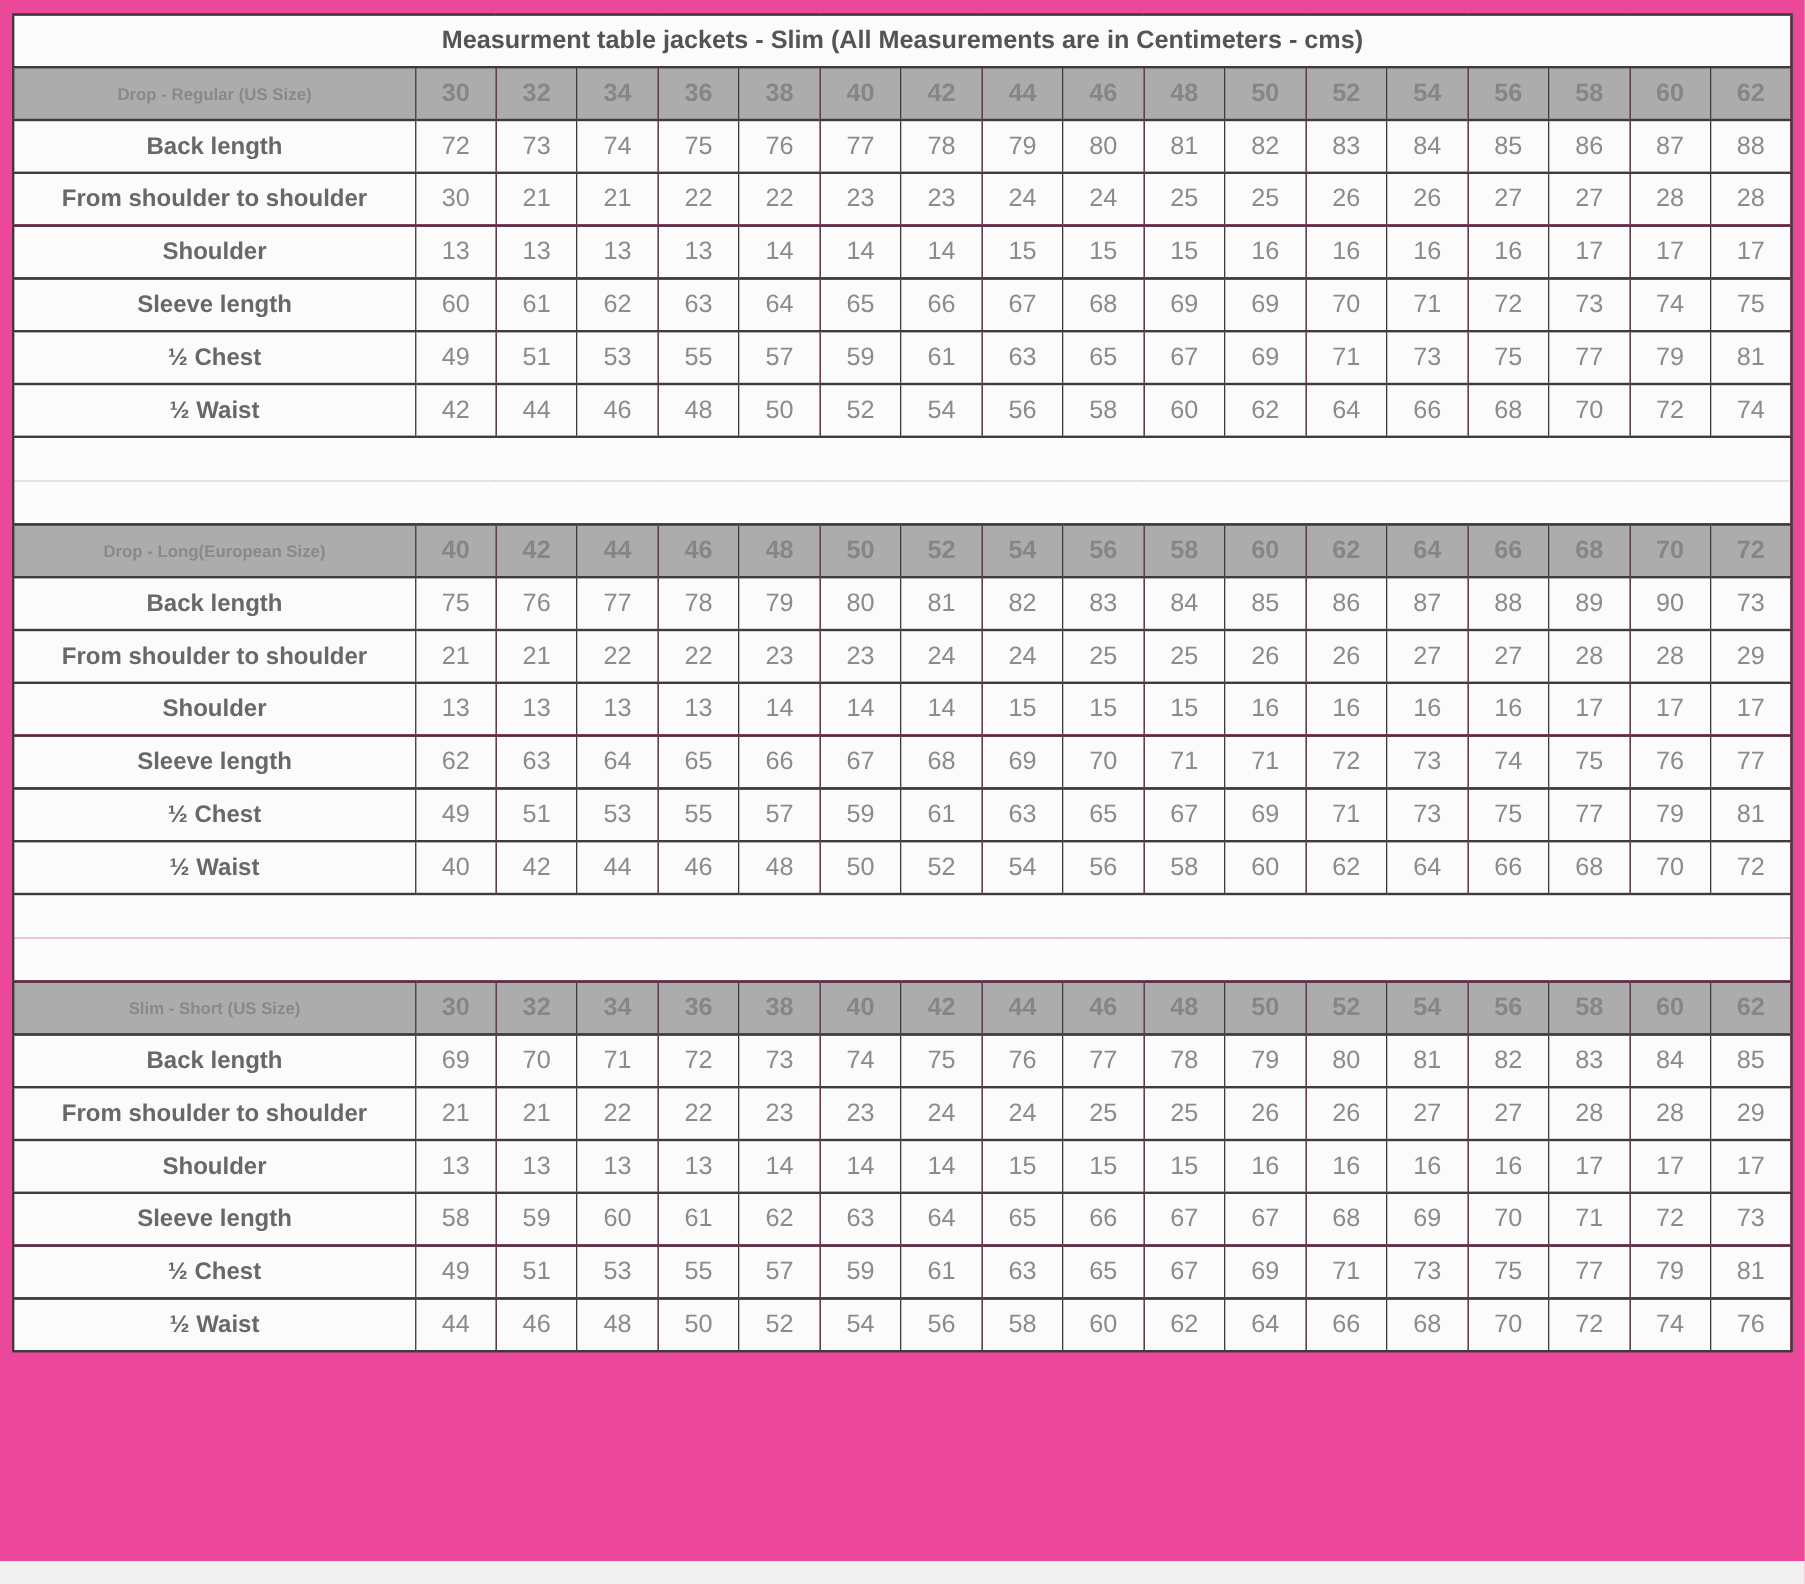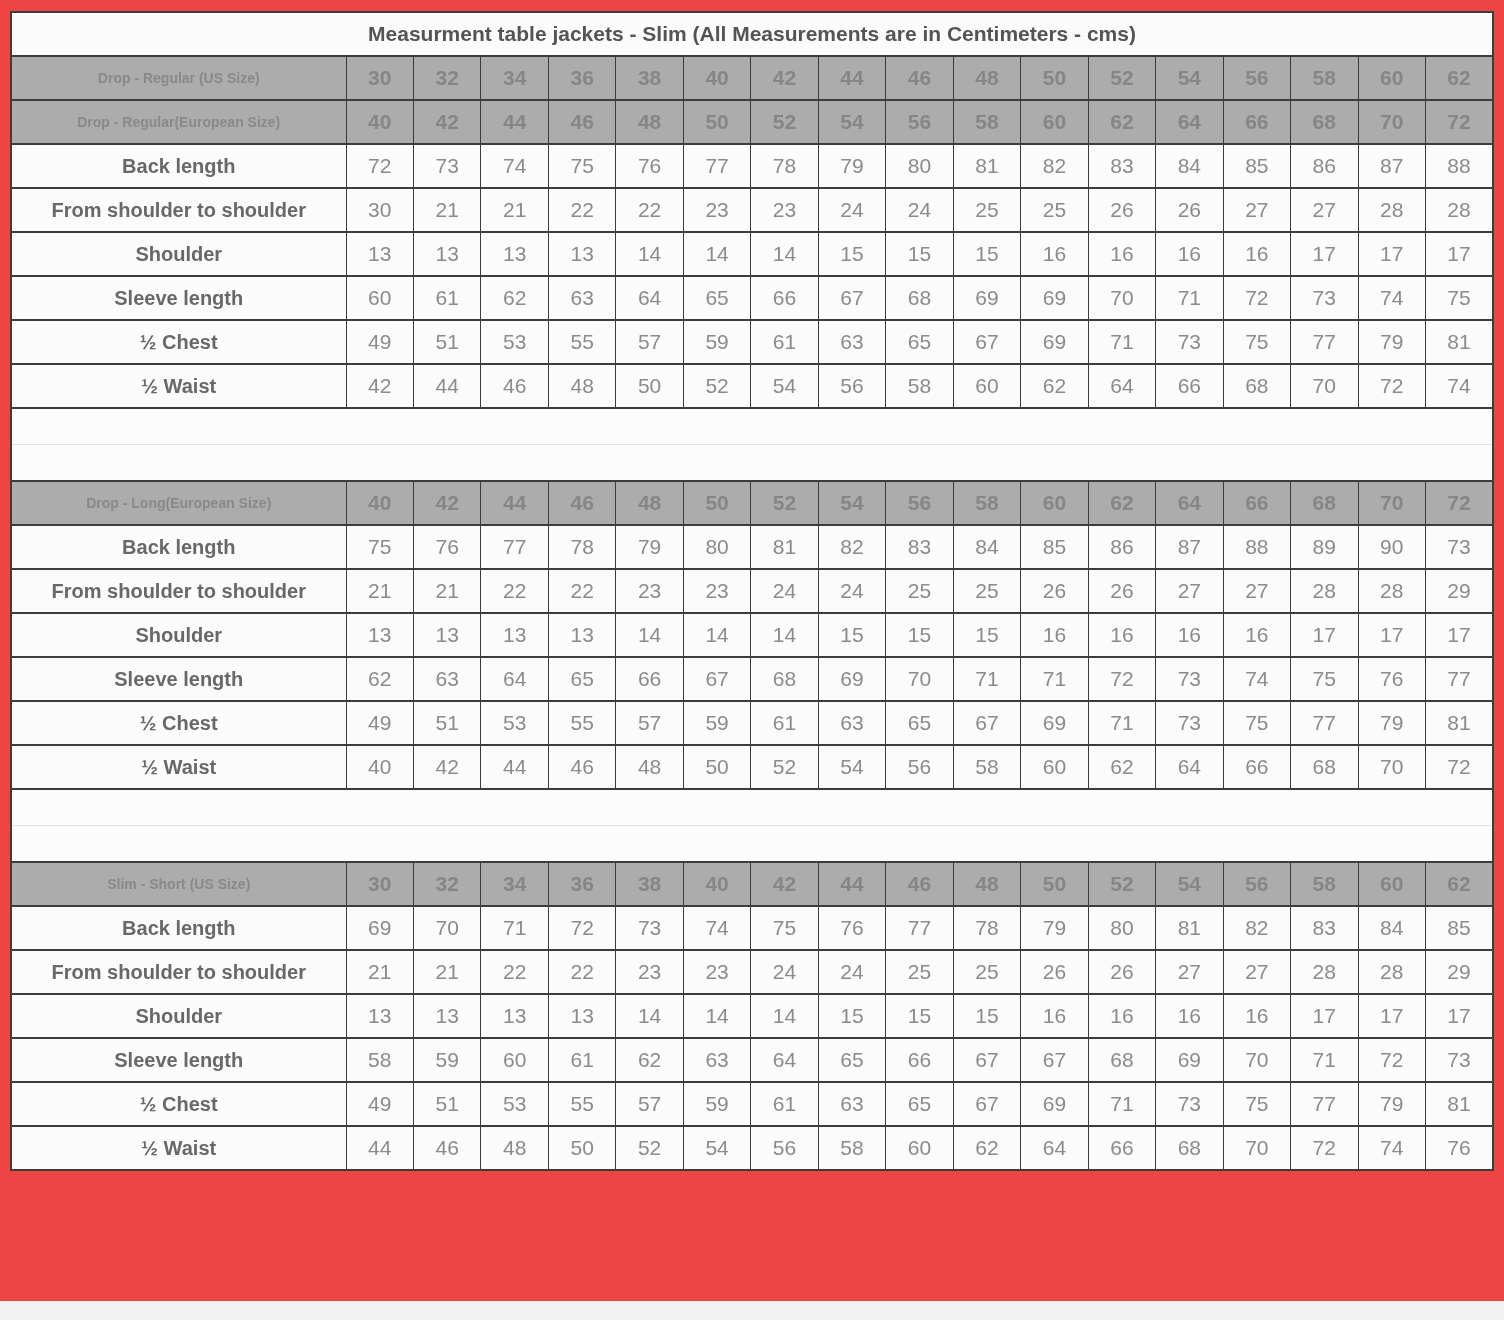"Measurment table jackets - Slim" .page { background: #ef4444 -> #ec4899 }
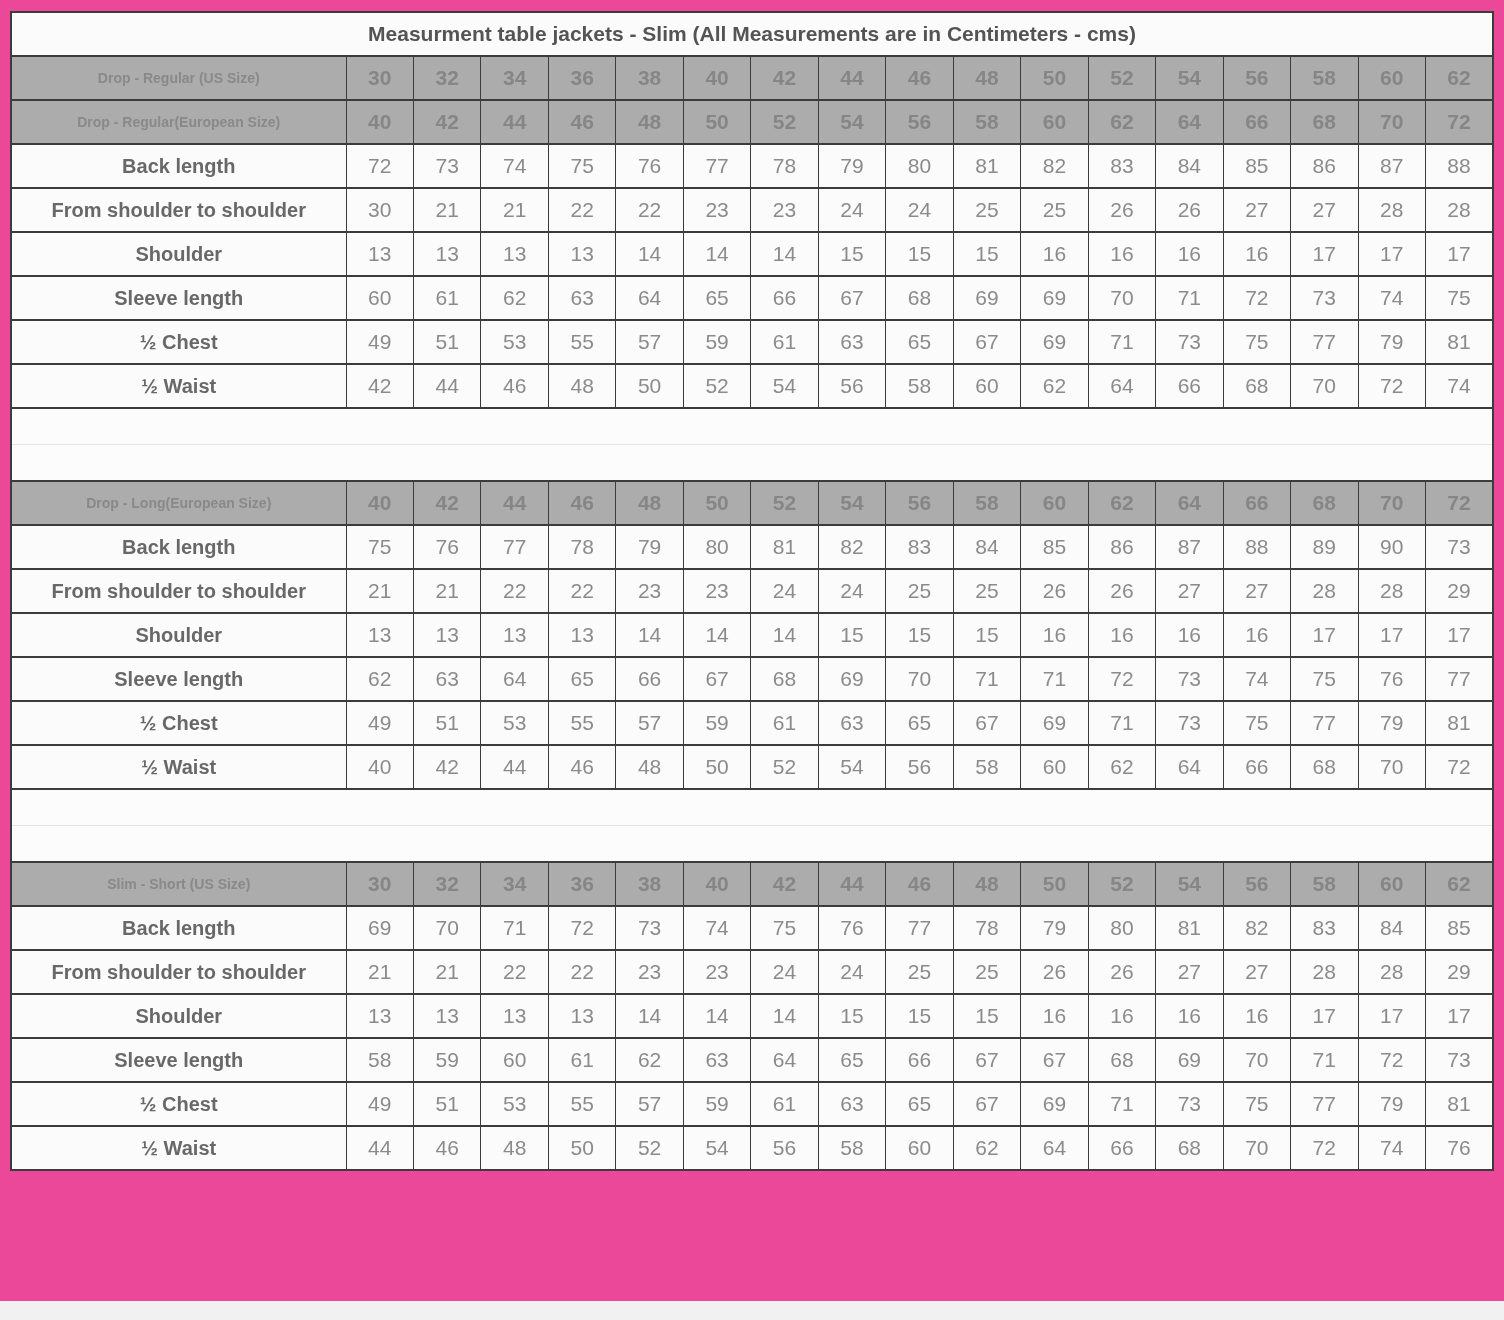"Drop - Regular(European Size)" tr { html: <tr> <td>Drop - Regular(European Size)</td> <td>40</td> <td>42</td> <td>44</td> <td>46</td> <td>48</td> <td>50</td> <td>52</td> <td>54</td> <td>56</td> <td>58</td> <td>60</td> <td>62</td> <td>64</td> <td>66</td> <td>68</td> <td>70</td> <td>72</td> </tr> -> none }
